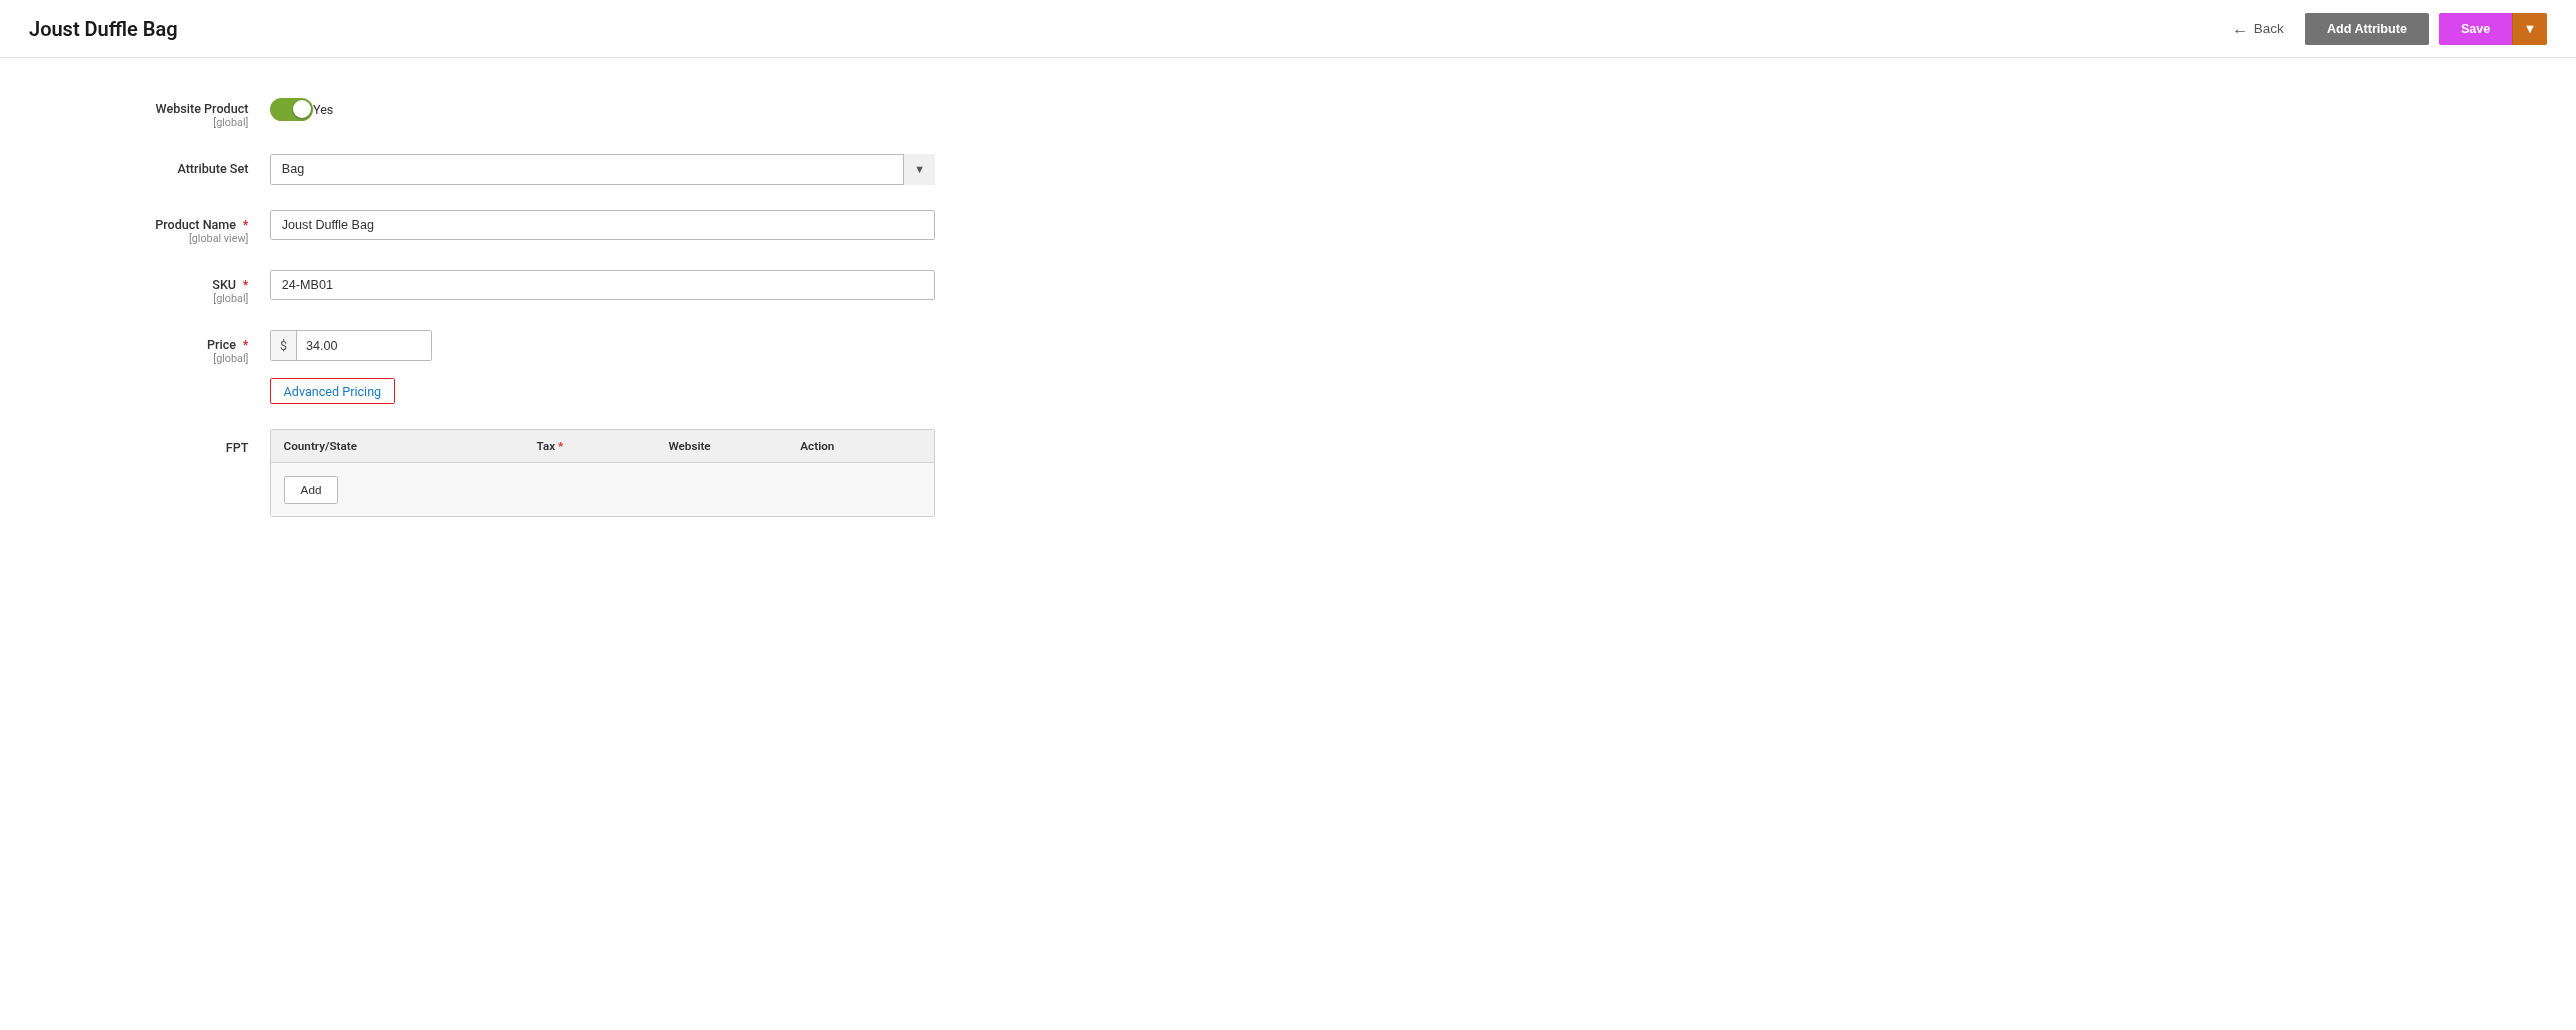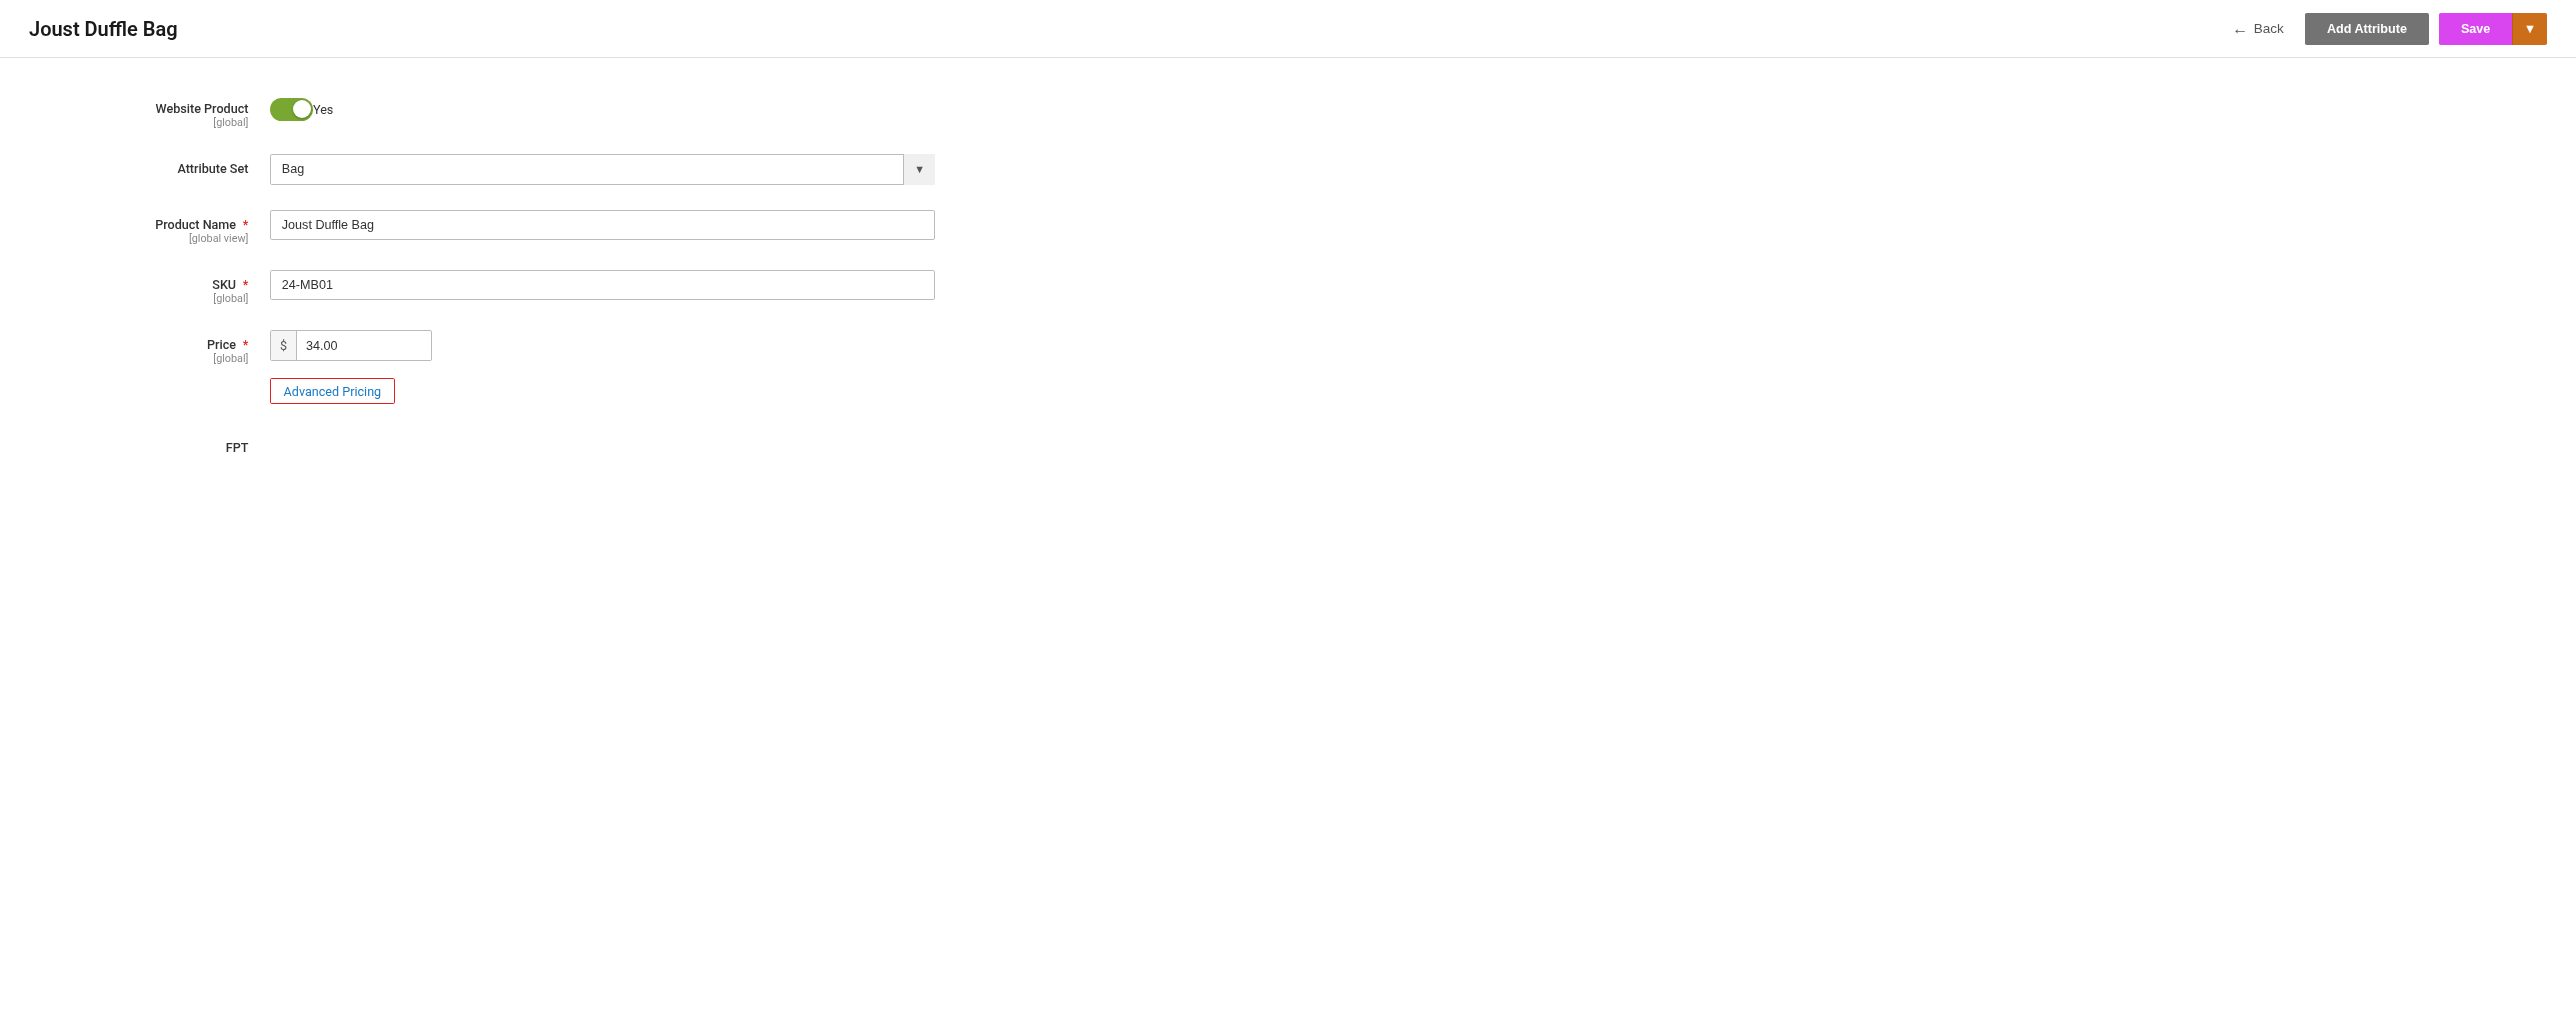"Country/State" div.fpt-table-wrapper { html: none -> <div> <div> <div> <span>Country/State</span> </div> <div> <span>Tax</span> <span> *</span> </div> <div> <span>Website</span> </div> <div> <span>Action</span> </div> </div> <div> <button>Add</button> </div> </div> }
